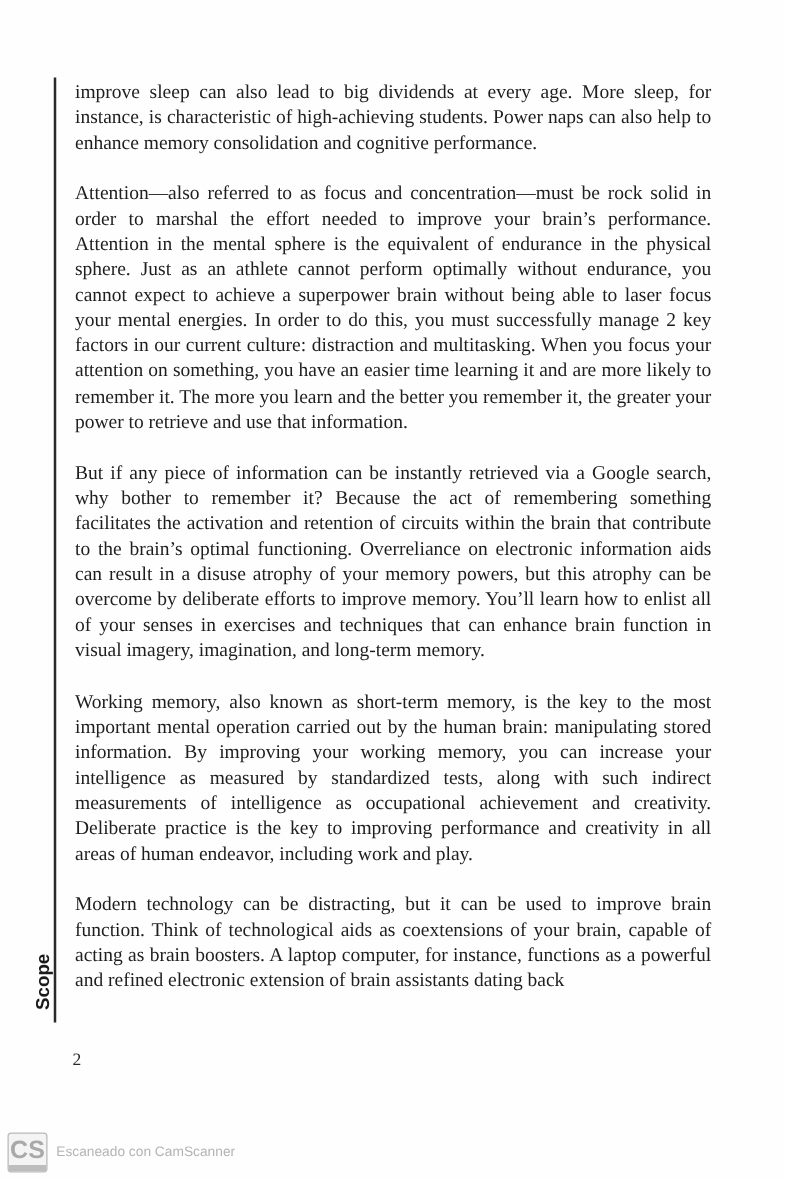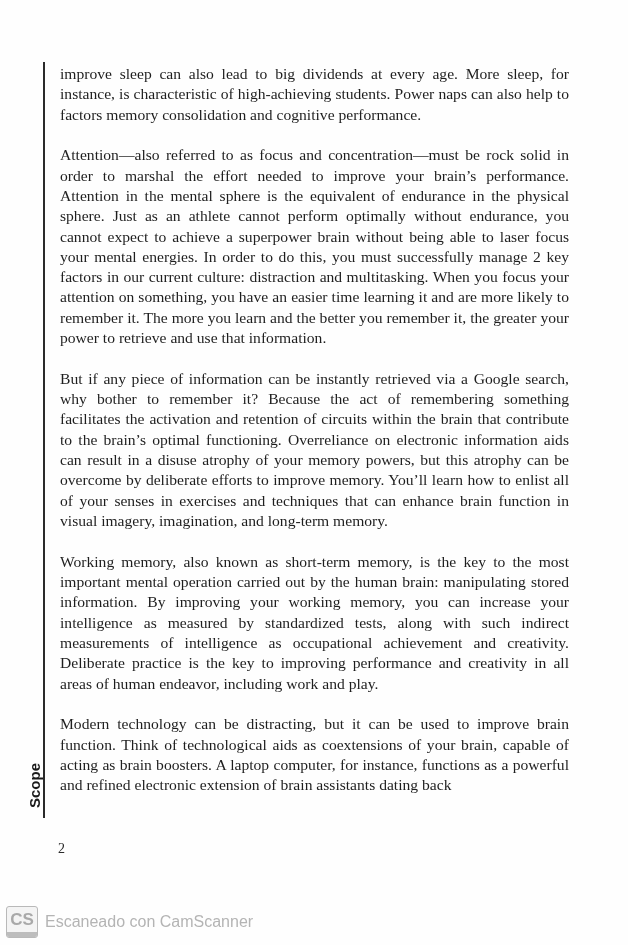"improve sleep can also lead" p.para { text: factors -> enhance }
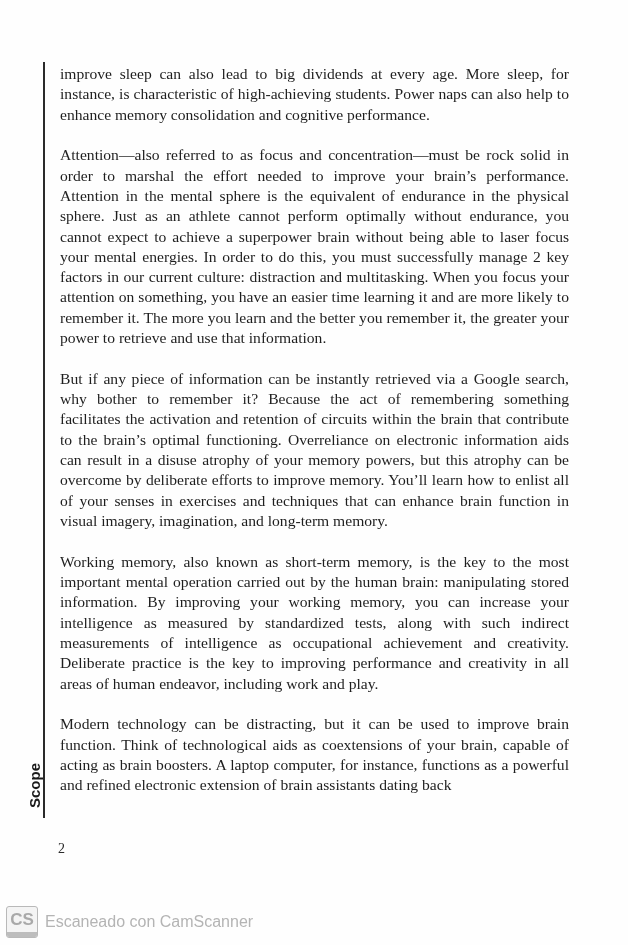"CS" .cs-logo { font-size: 17px -> 20px }
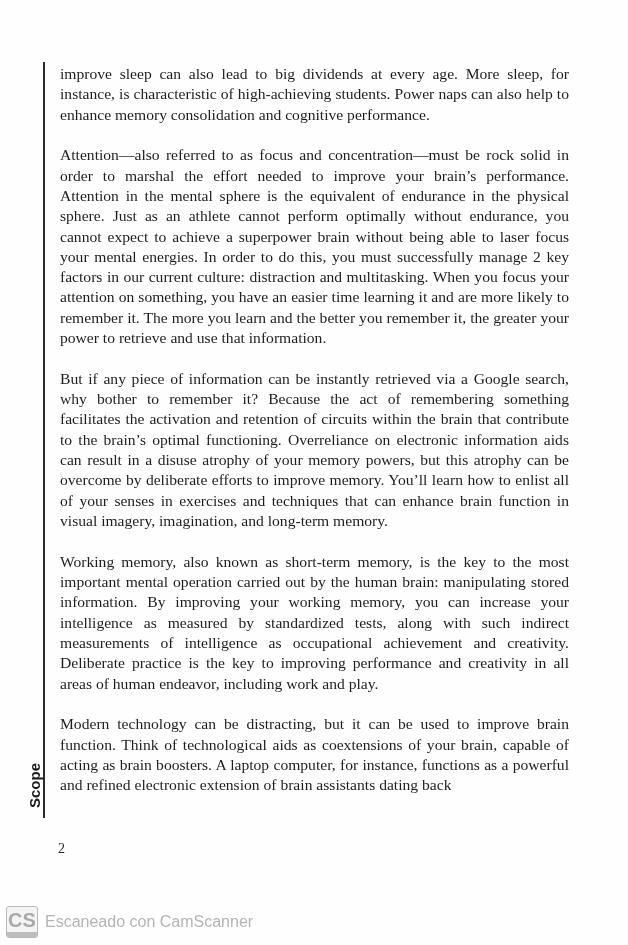"Escaneado con CamScanner" .watermark-text { font-size: 16px -> 11px }
